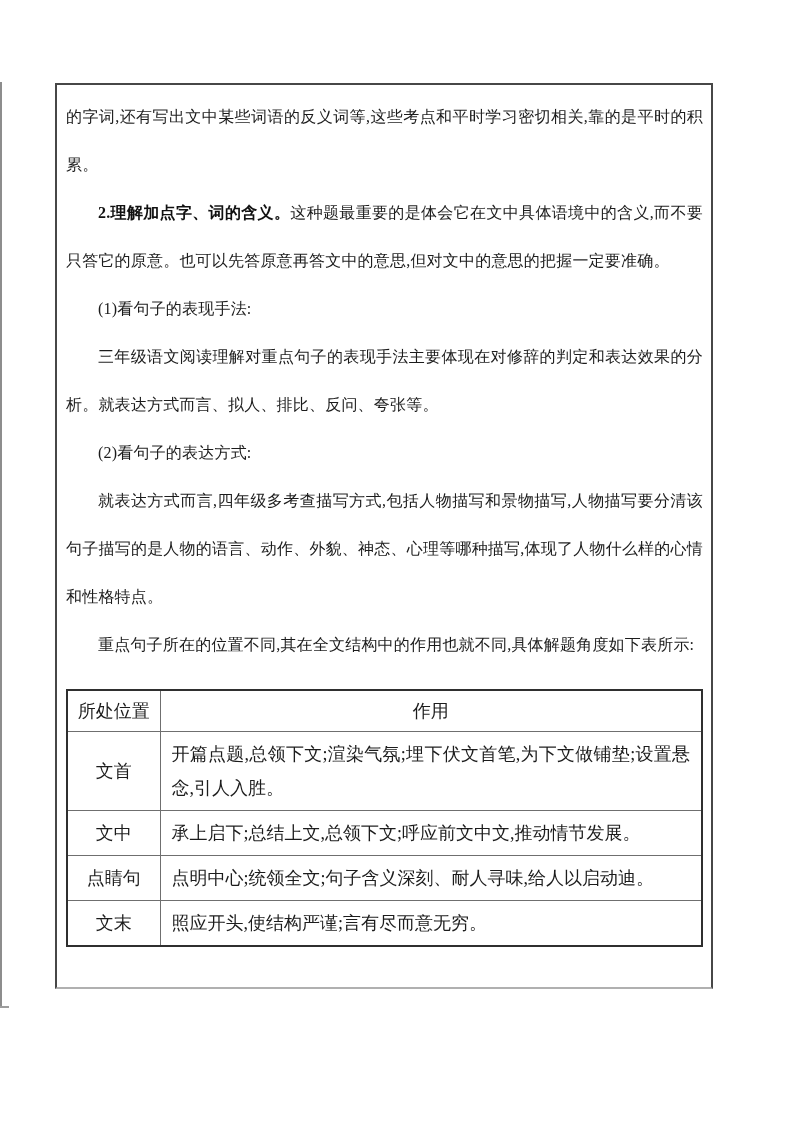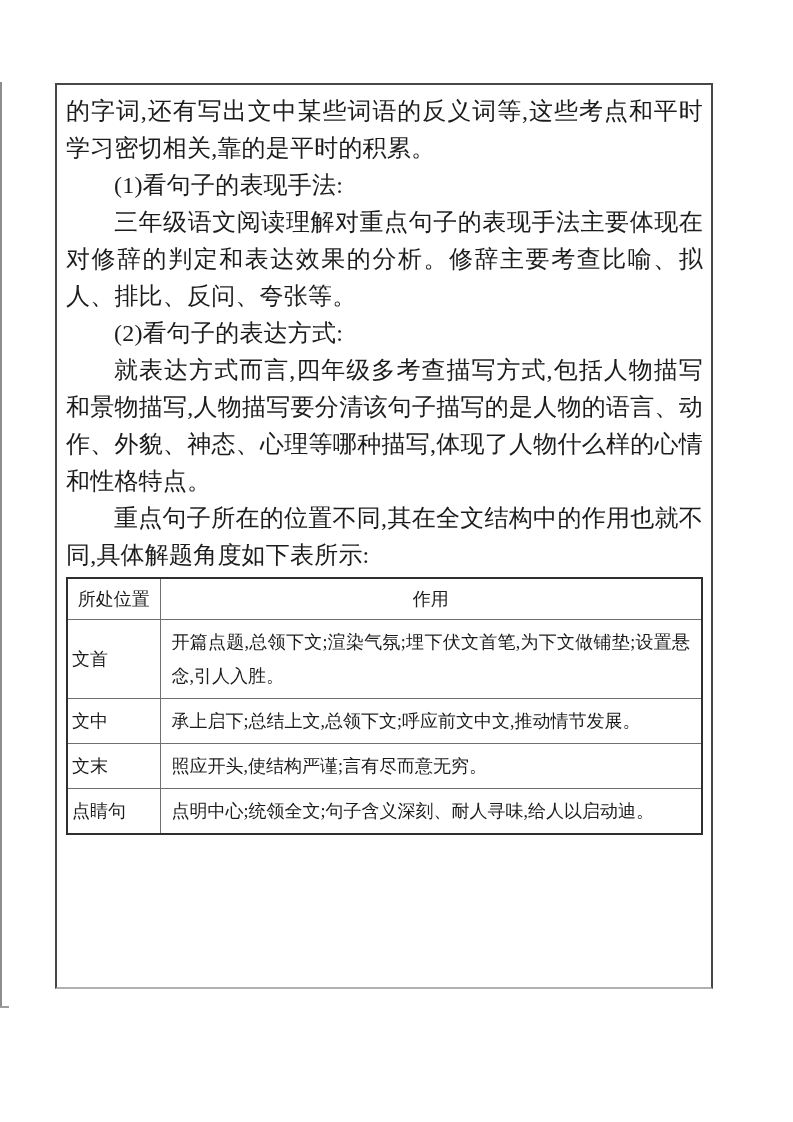"的字词,还有写出文中某些词语的反义词等,这些考点和平时学习密切相关,靠的是平时的" .para { font-size: 24px -> 16px; line-height: 37px -> 48px }
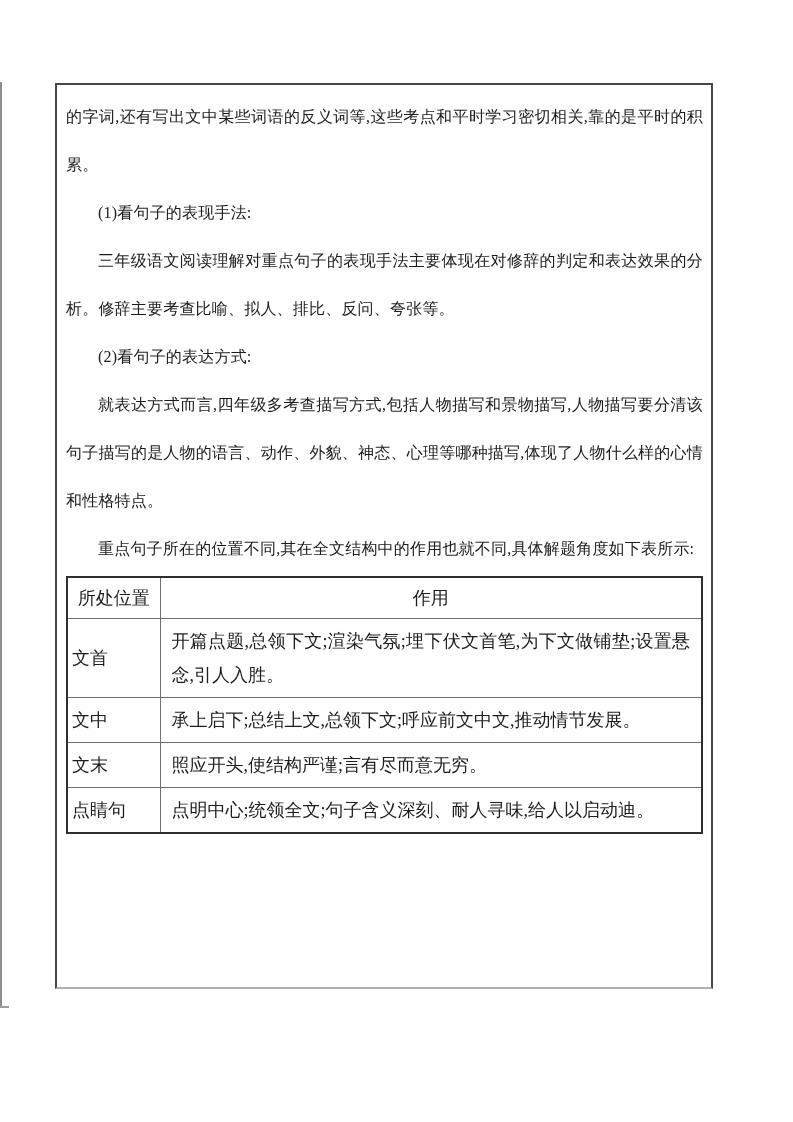"2.理解加点字、词的含义。这种题最重要的是体会它在文中具体语境中的含义,而不要只" p.para { html: none -> <p><span>2.理解加点字、词的含义。</span><span>这种题最重要的是体会它在文中具体语境中的含义,而不要只答它的原意。也可以先答原意再答文中的意思,但对文中的意思的把握一定要准确。</span></p> }
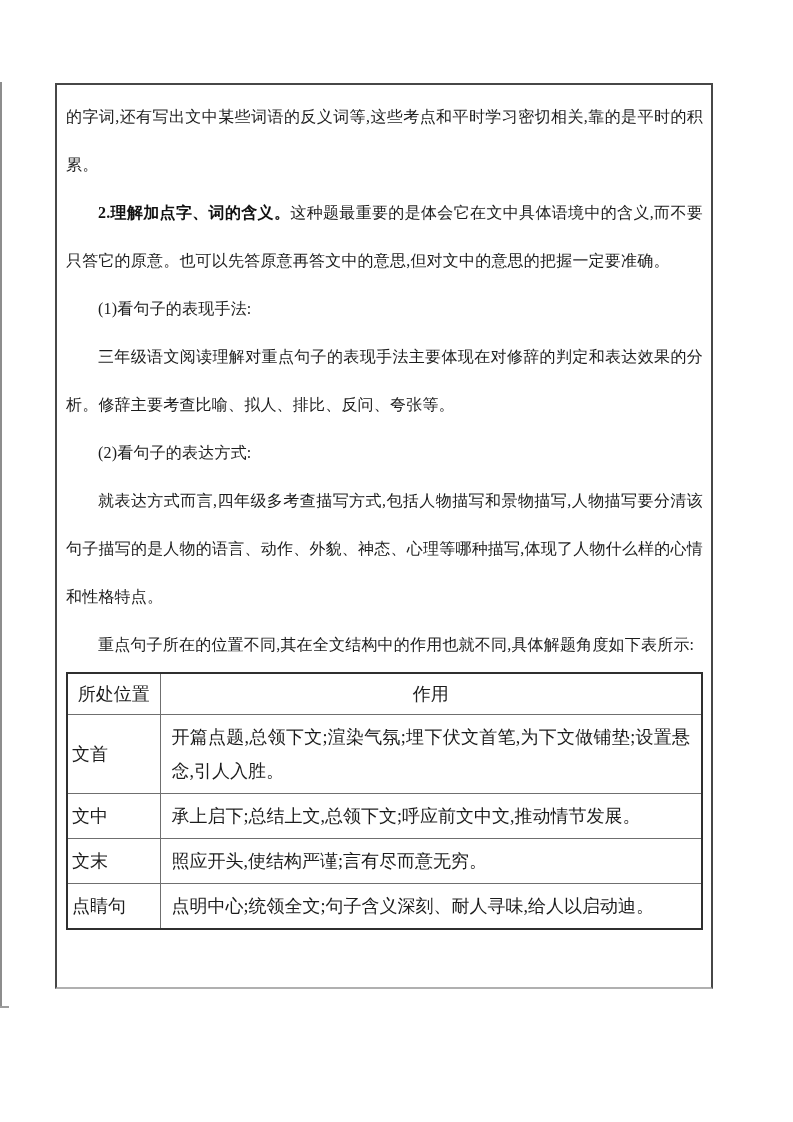"三年级语文阅读理解对重点句子的表现手法主要体现在对修辞的判定和表达效果的分析。修" p.para { text: 修辞主要考查比喻 -> 就表达方式而言 }
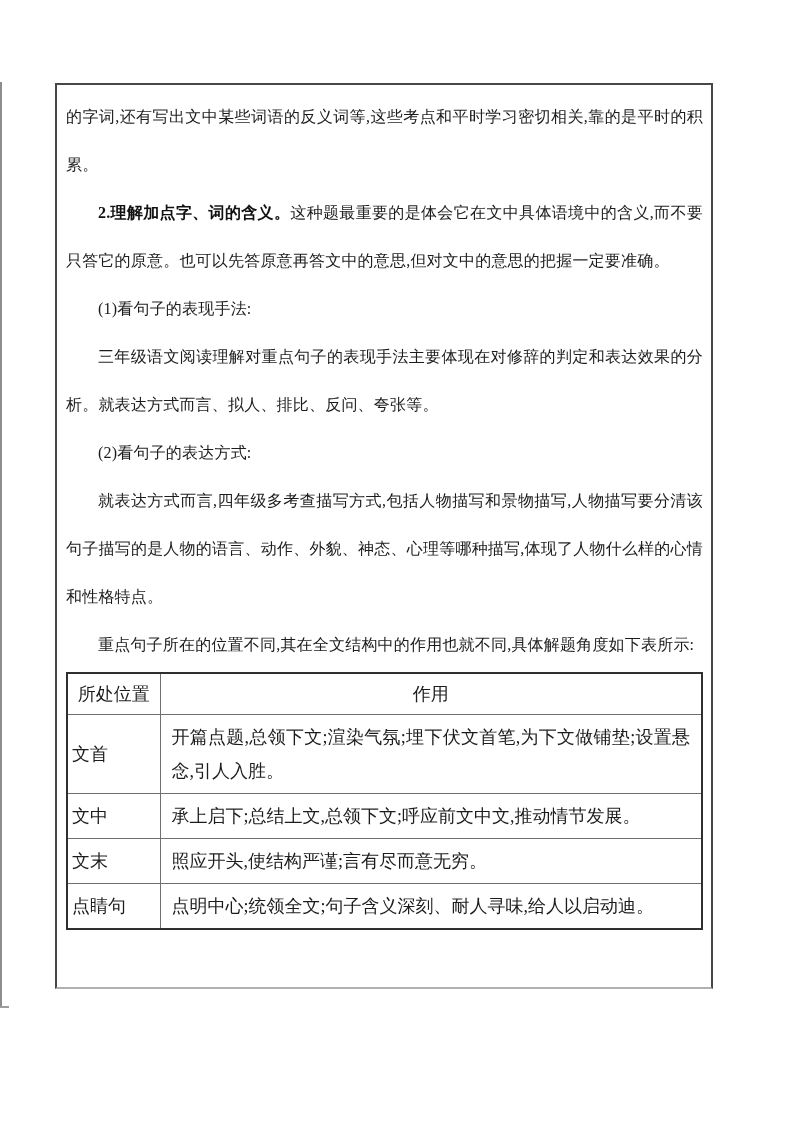"所处位置" table.pos-table { margin-top: 3px -> 20px }
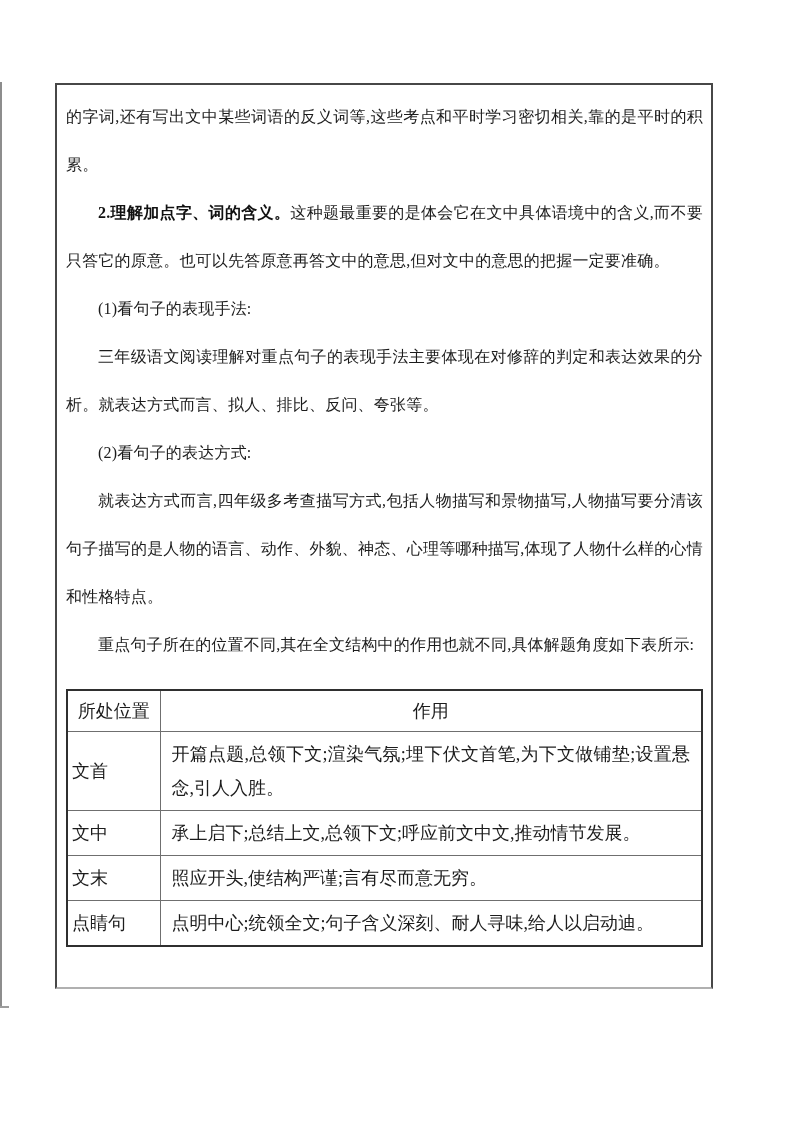"文首" .pos-table td.cell-pos { text-align: none -> center }
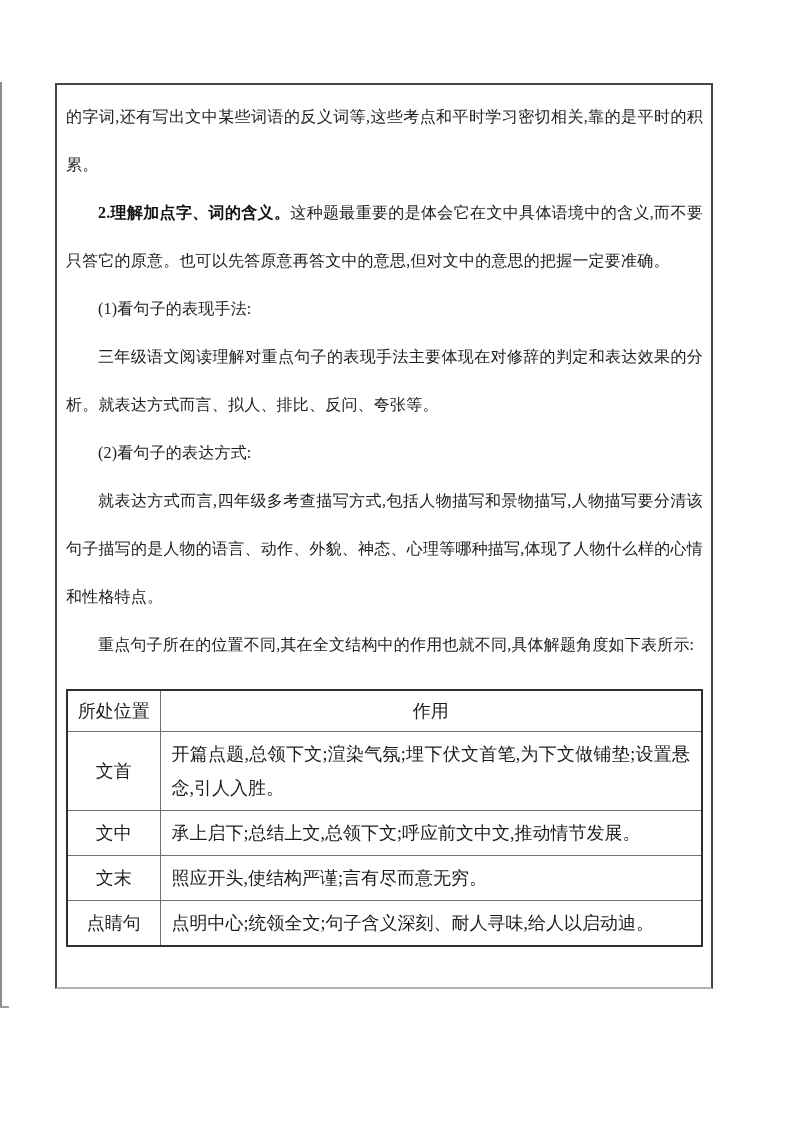"文末" tr { order: before "点睛句" -> after "点睛句" }
